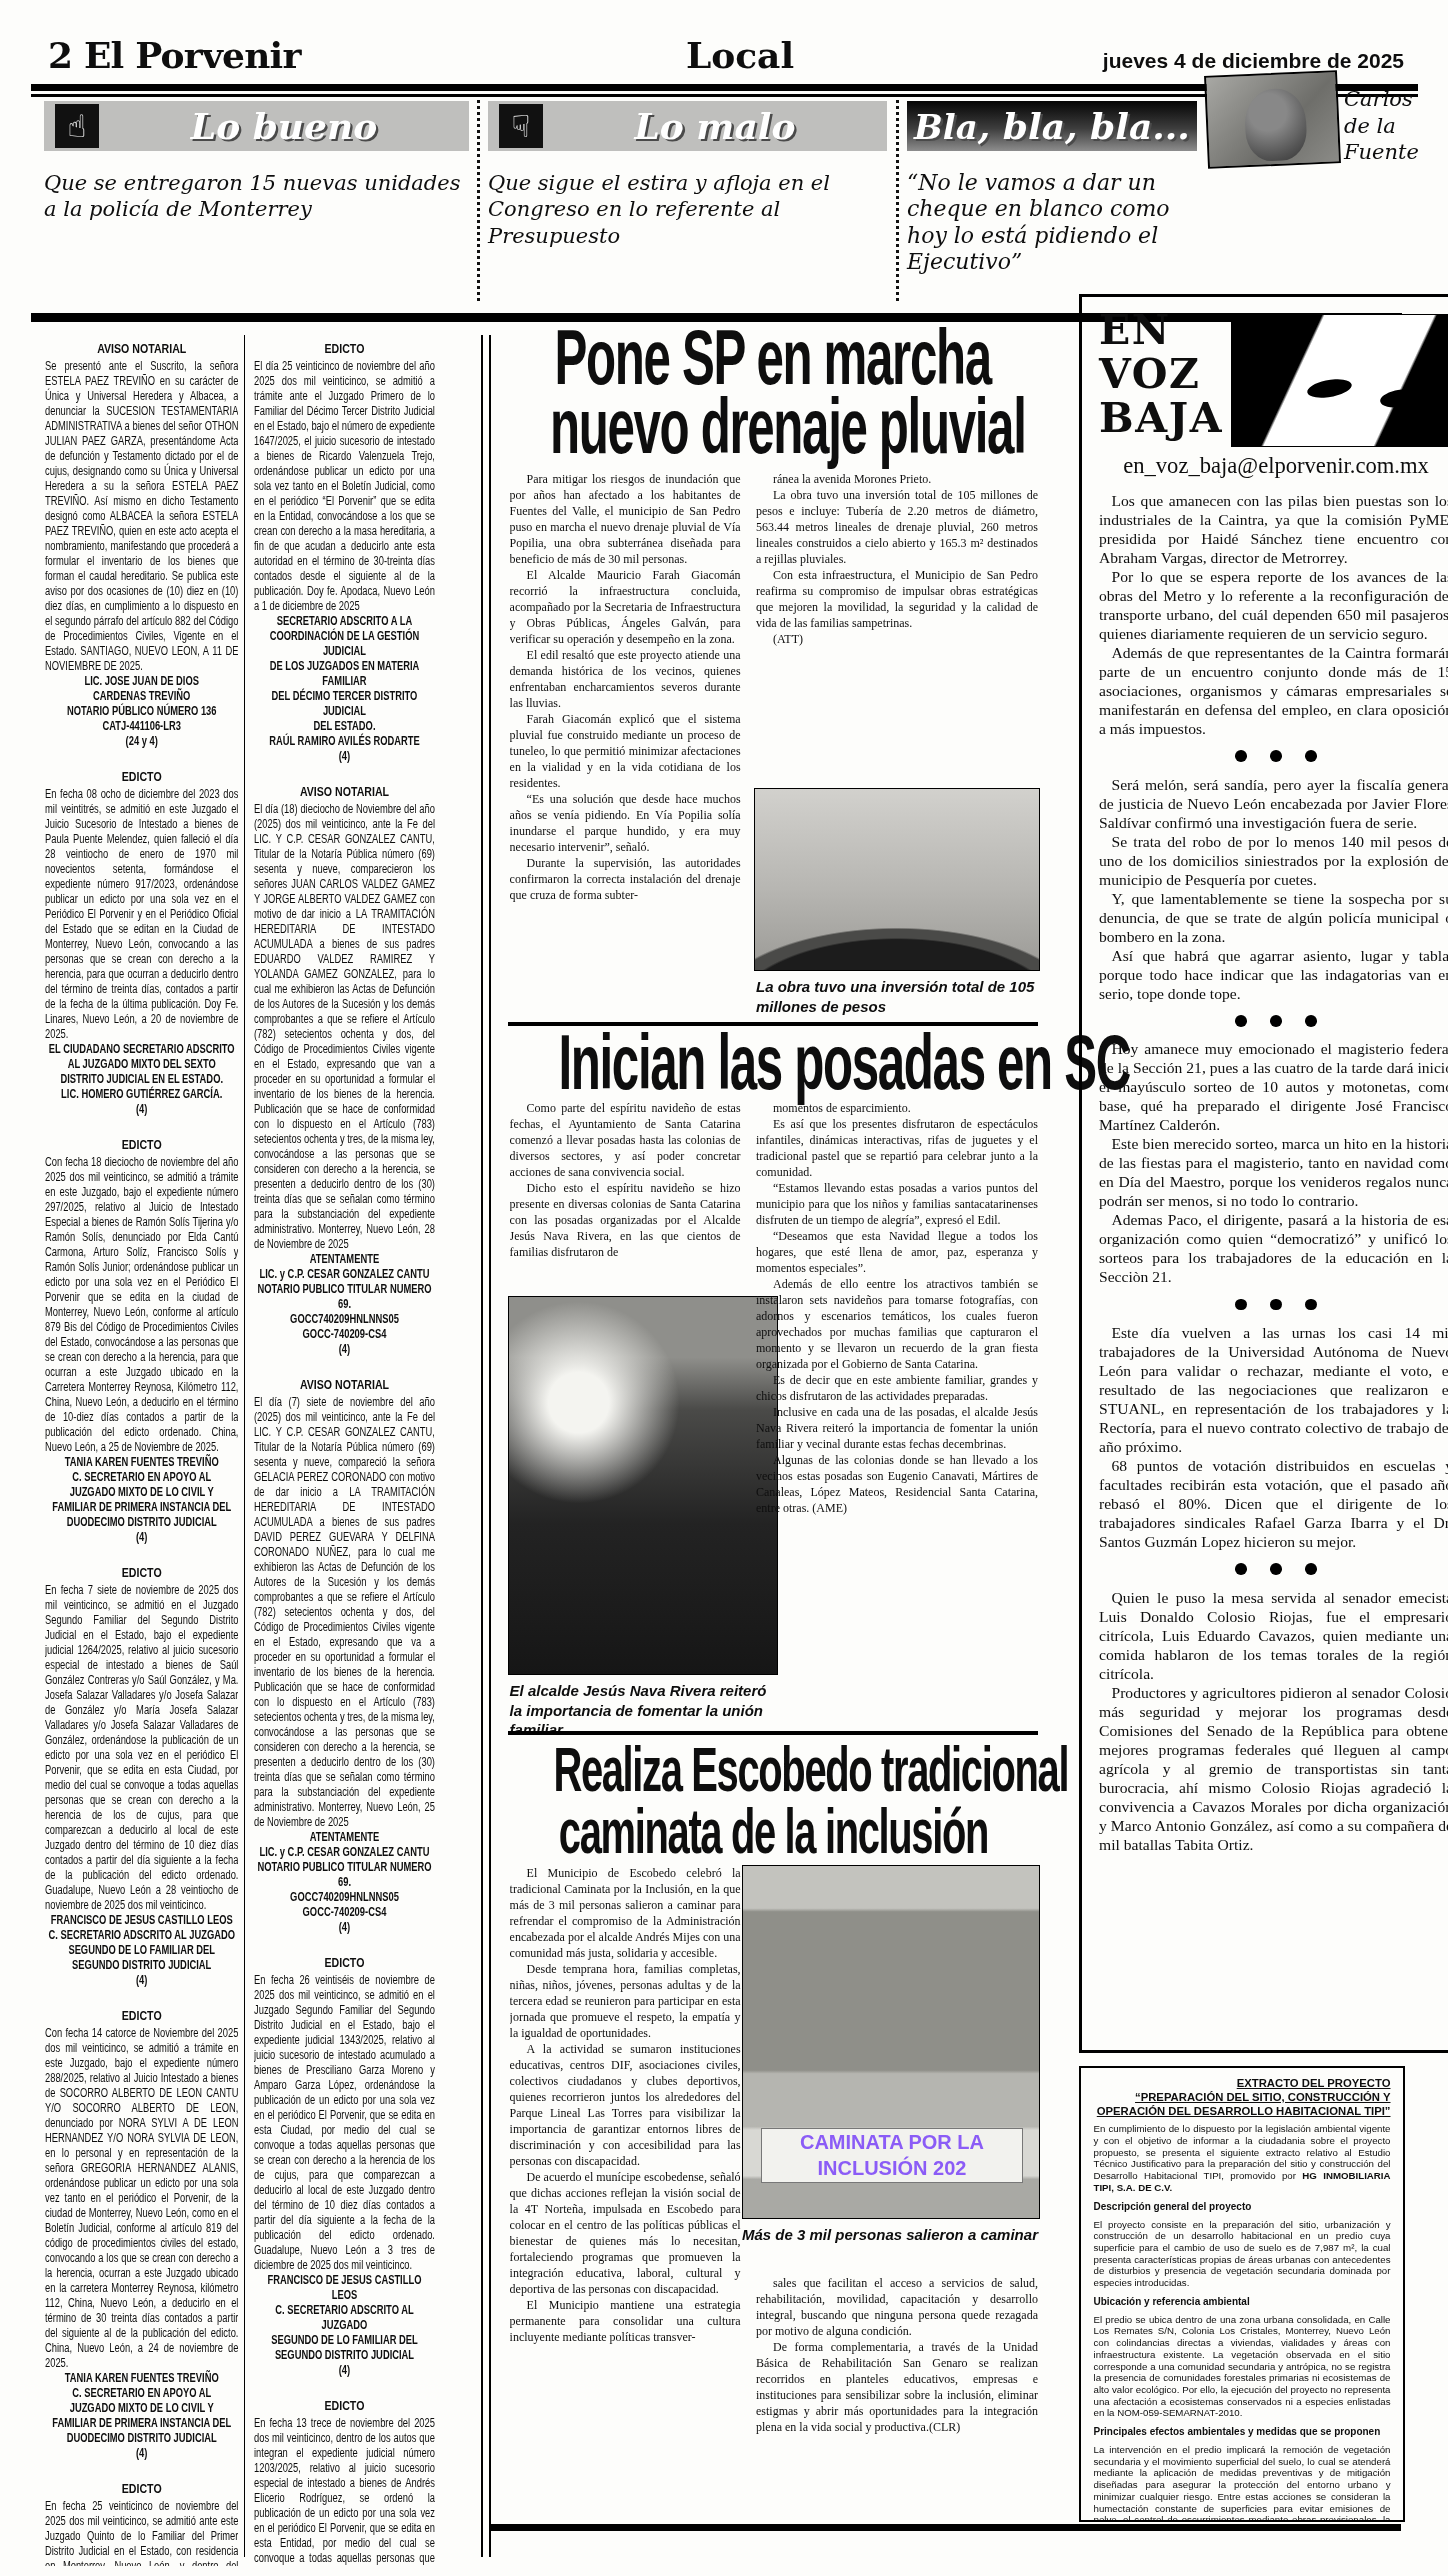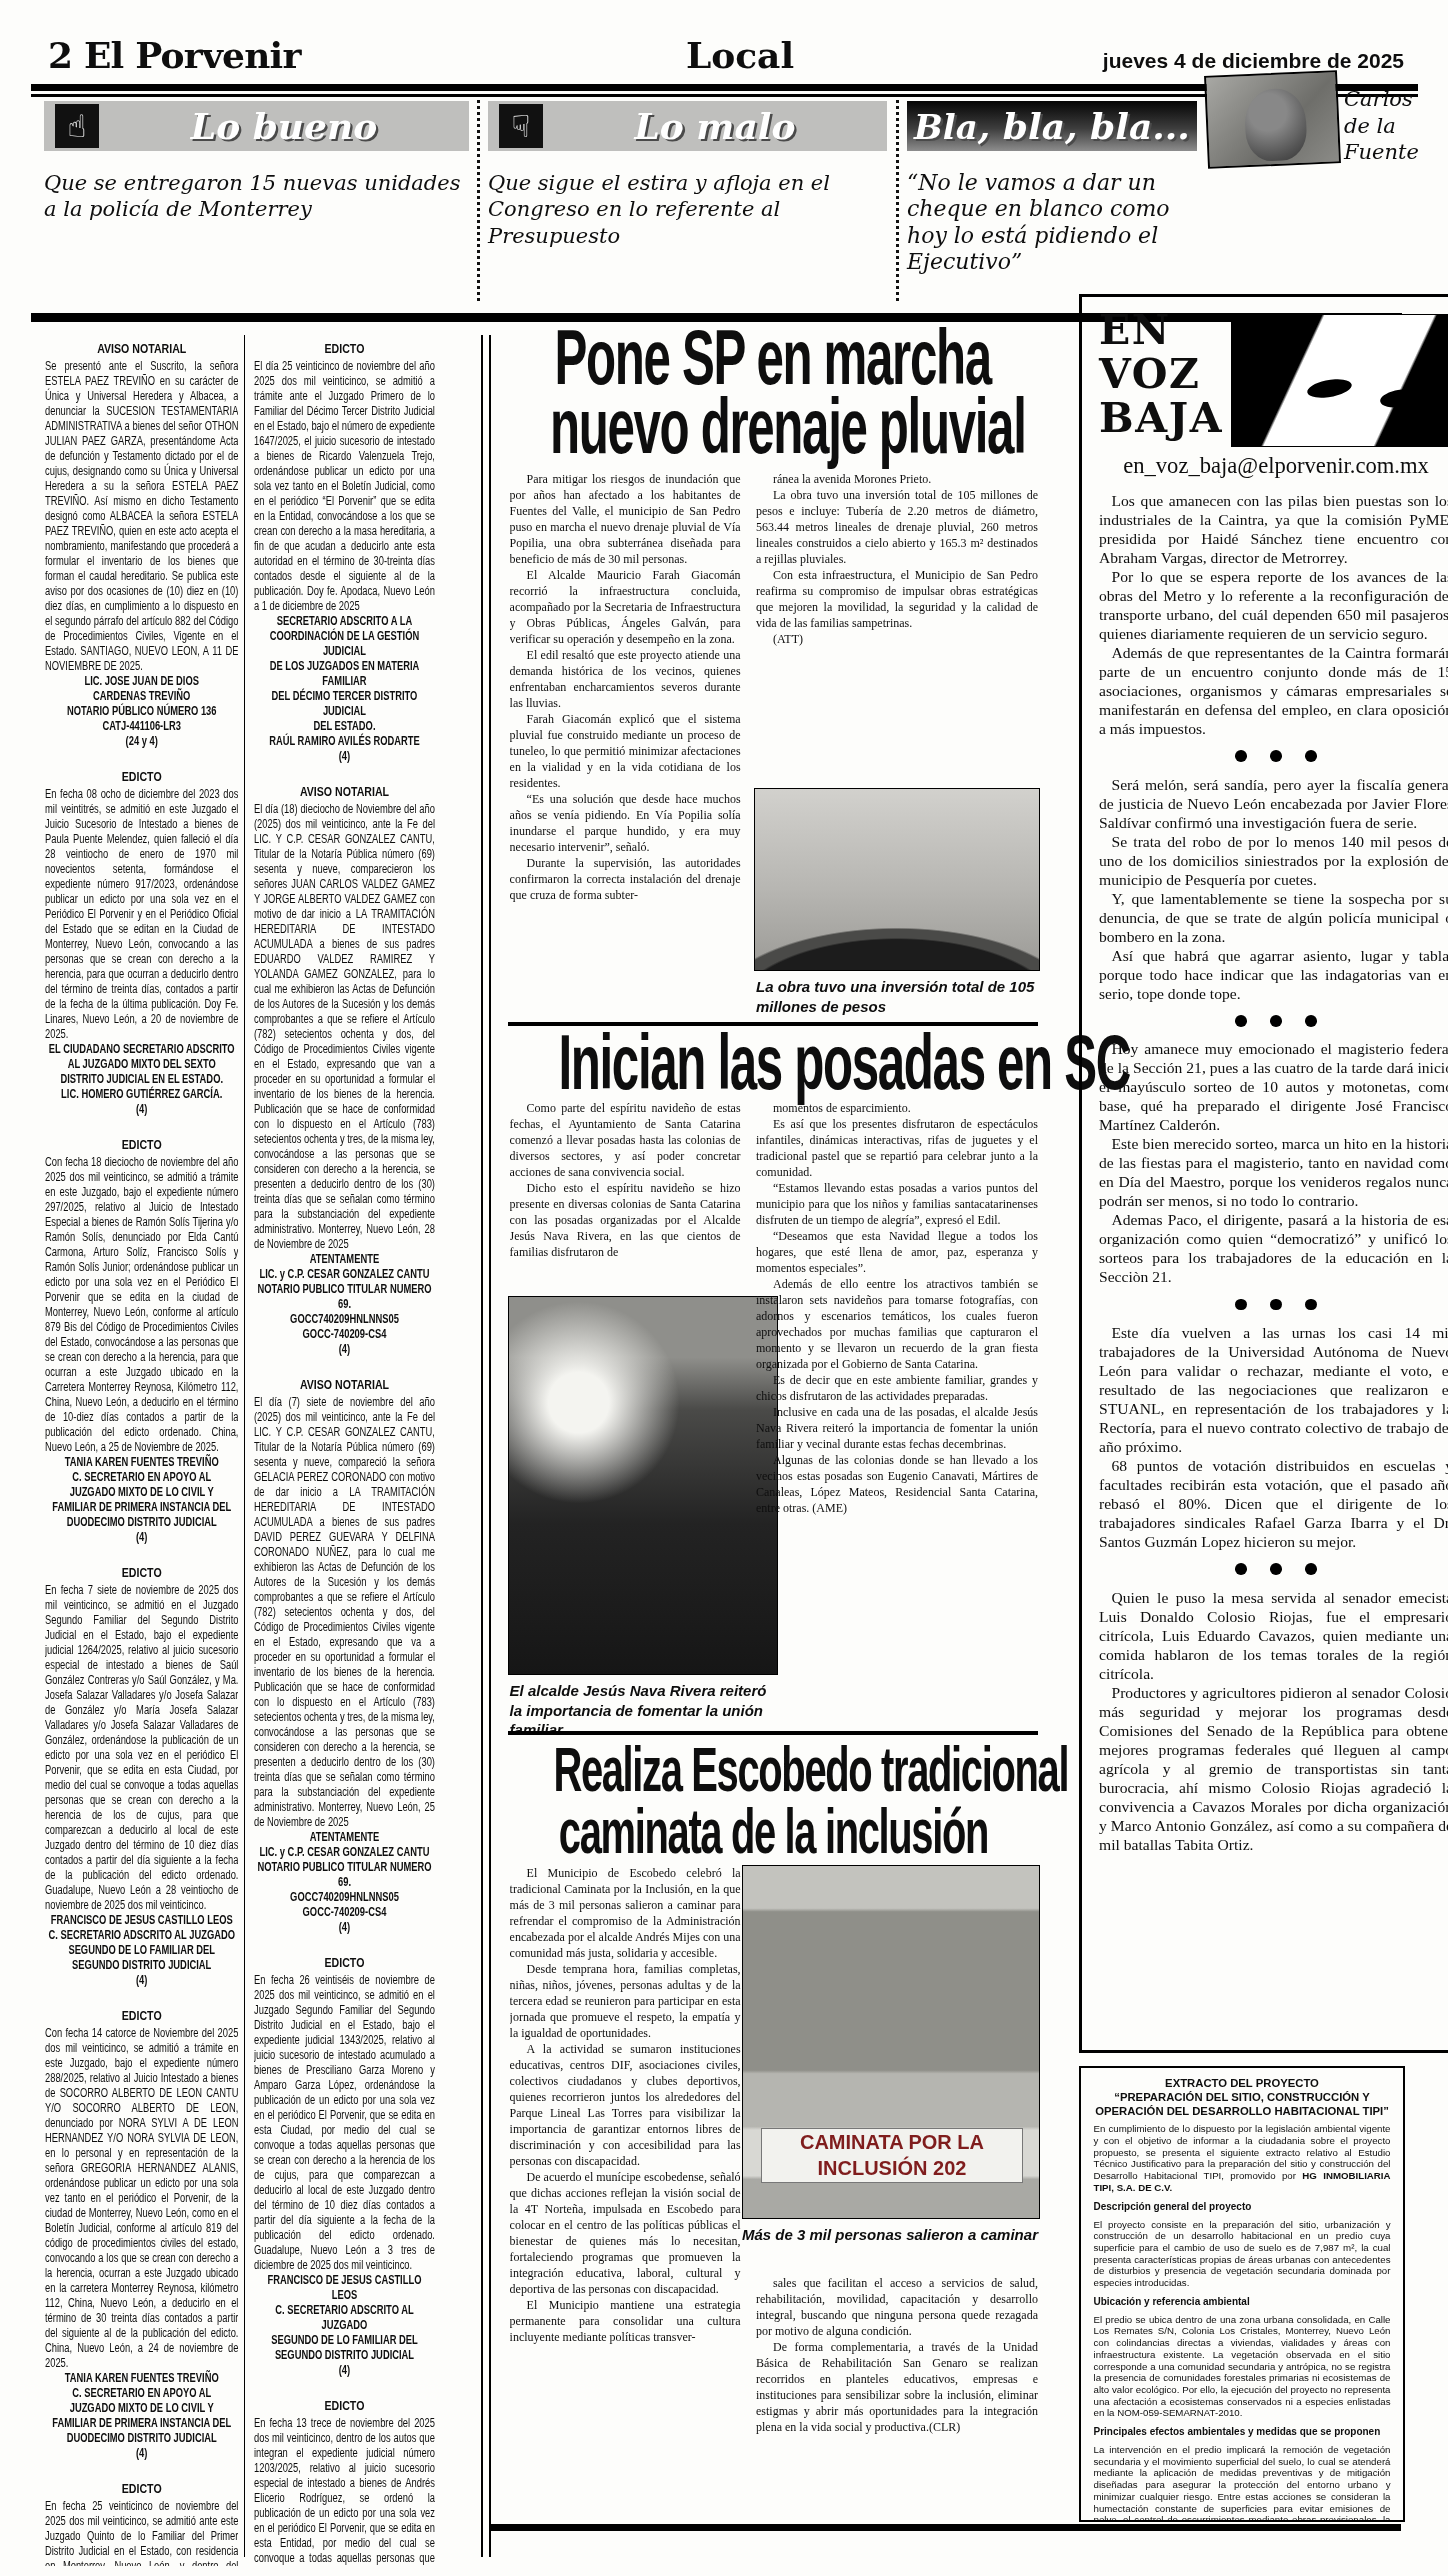"EXTRACTO DEL PROYECTO" .ext-title { text-align: center -> right; text-decoration: none -> underline }
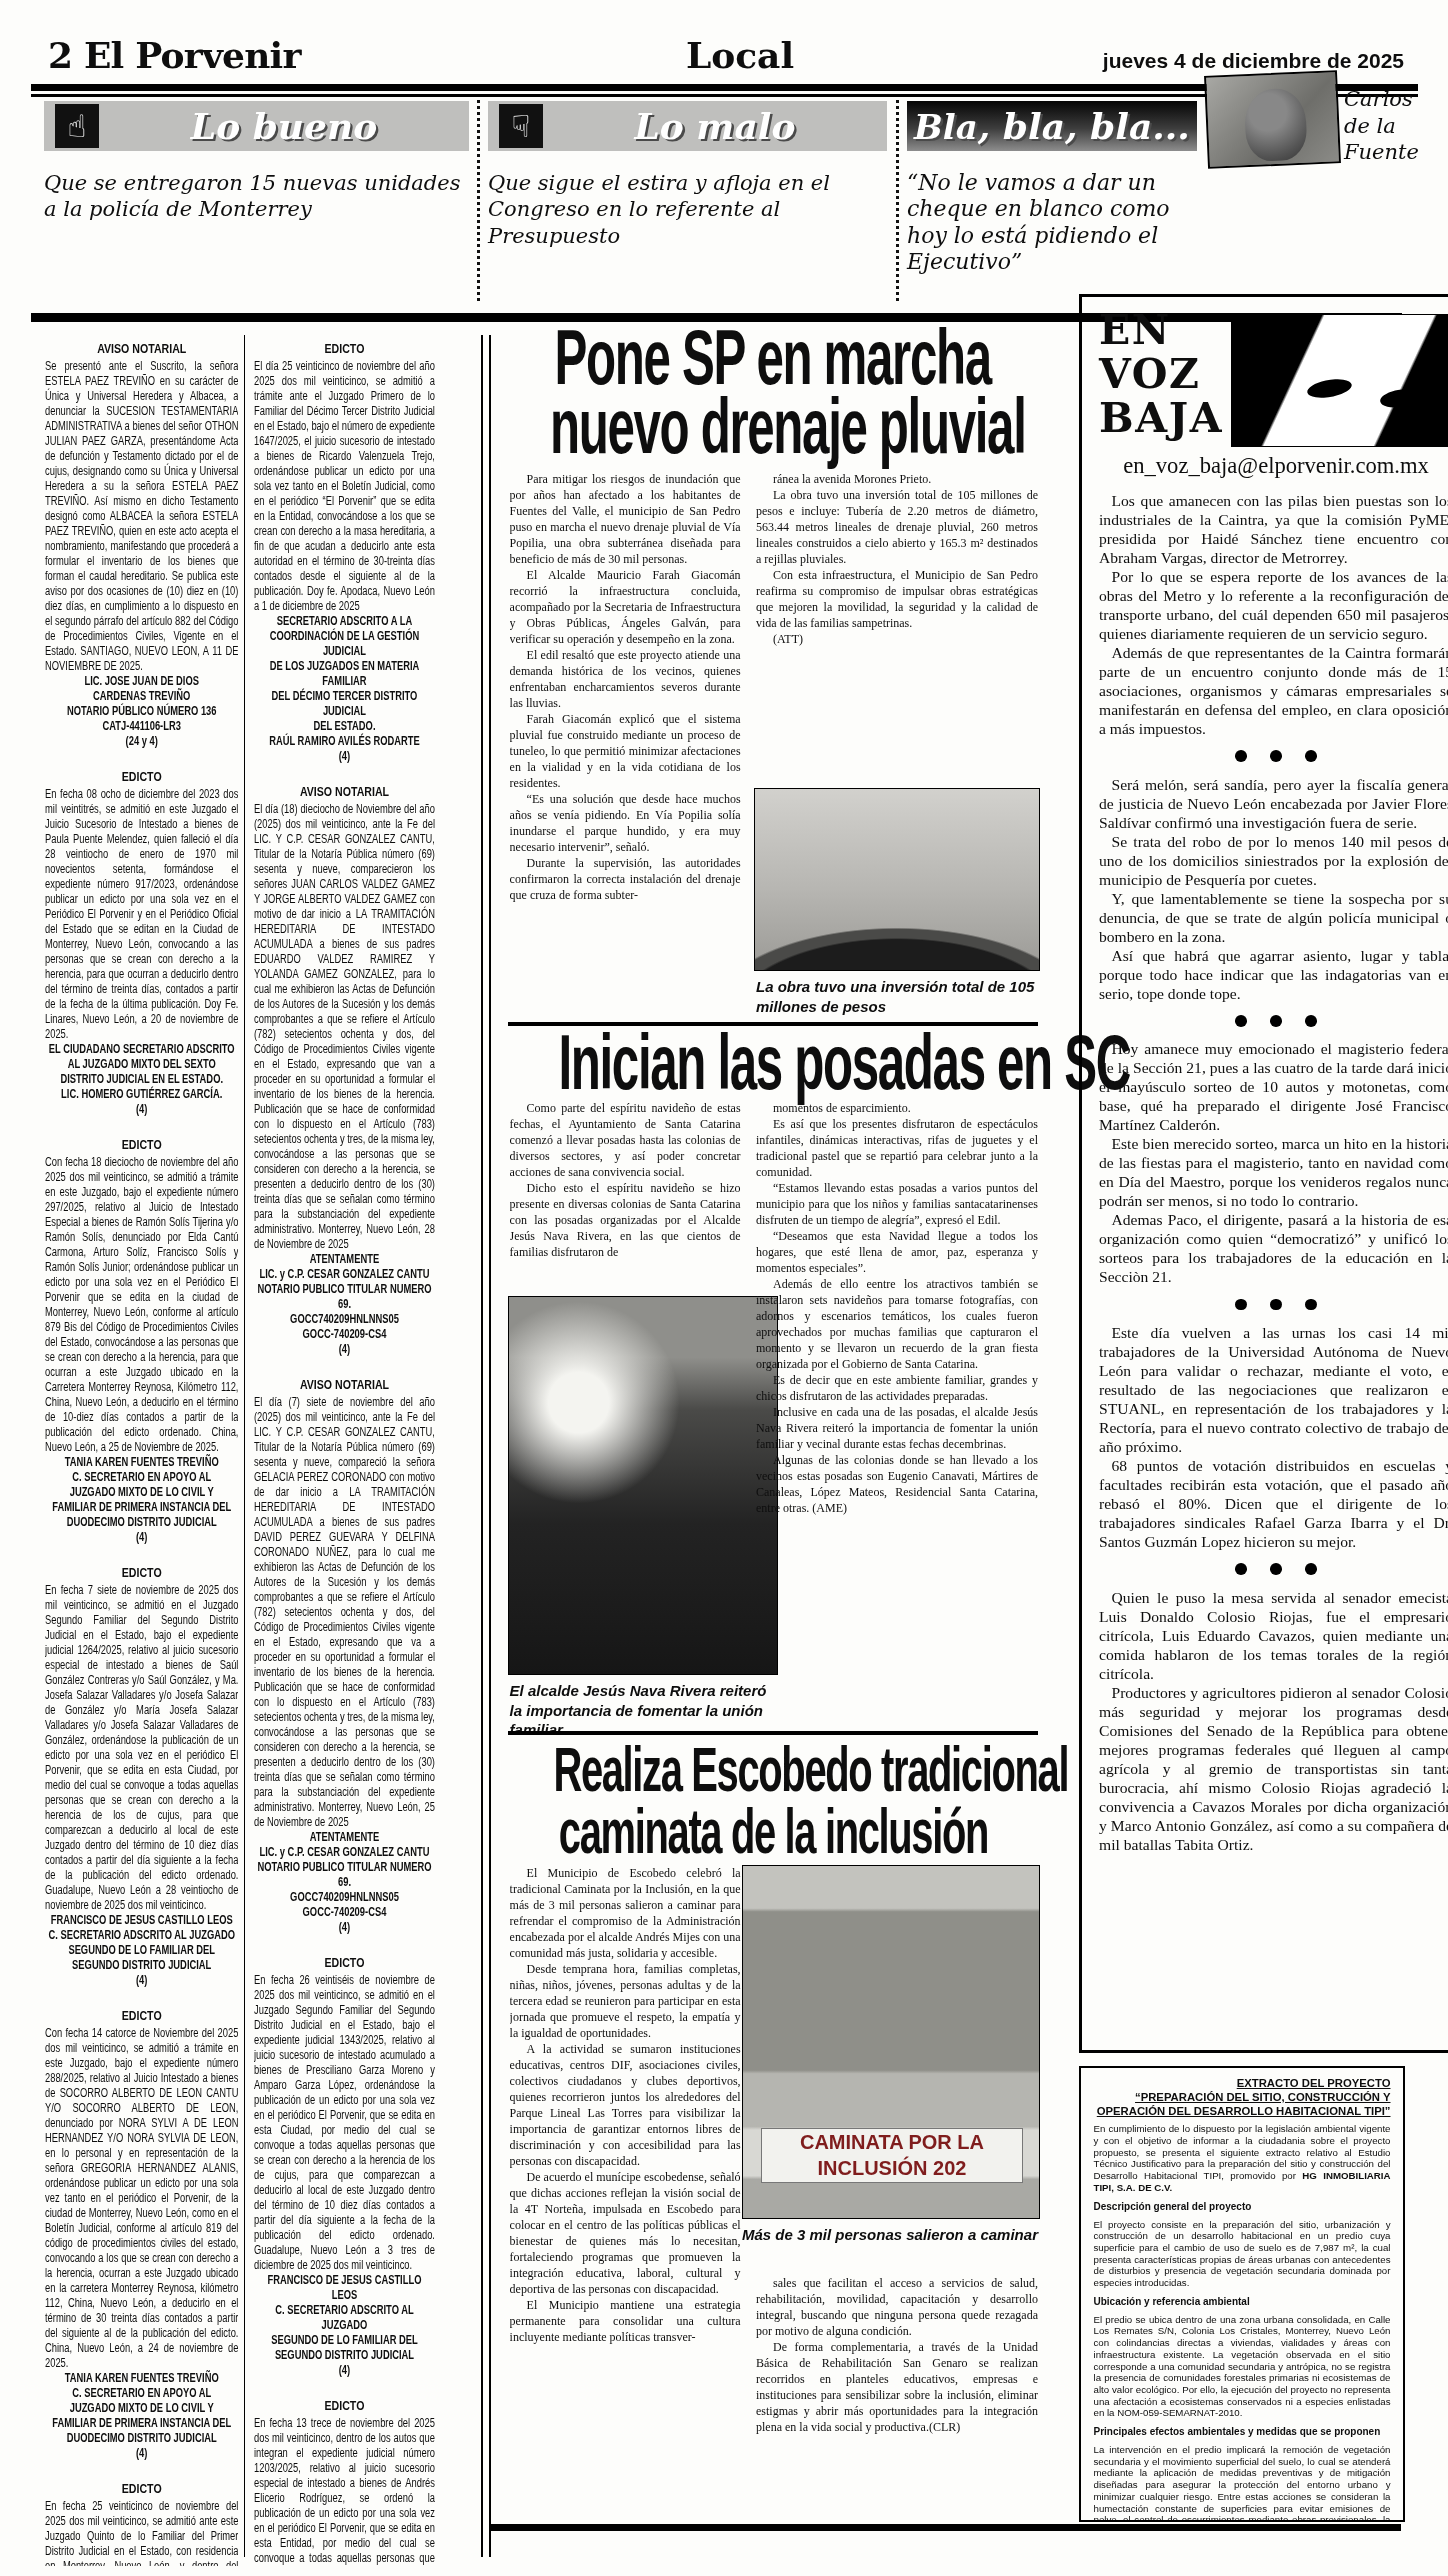"CAMINATA POR LA INCLUSIÓN 202" .banner { color: #7f1d1d -> #8b5cf6 }
